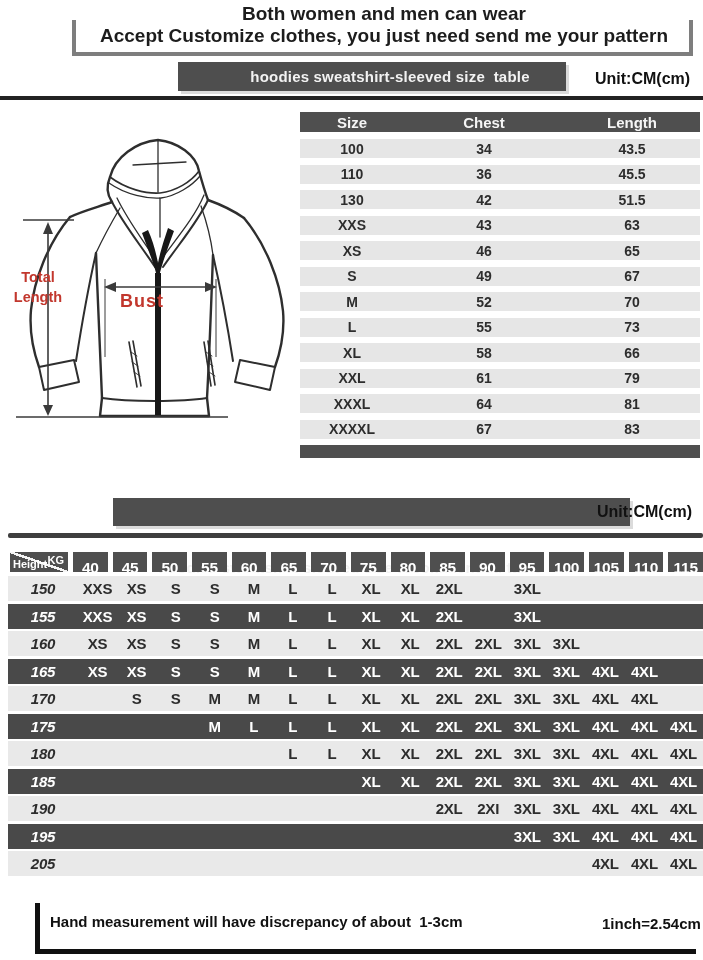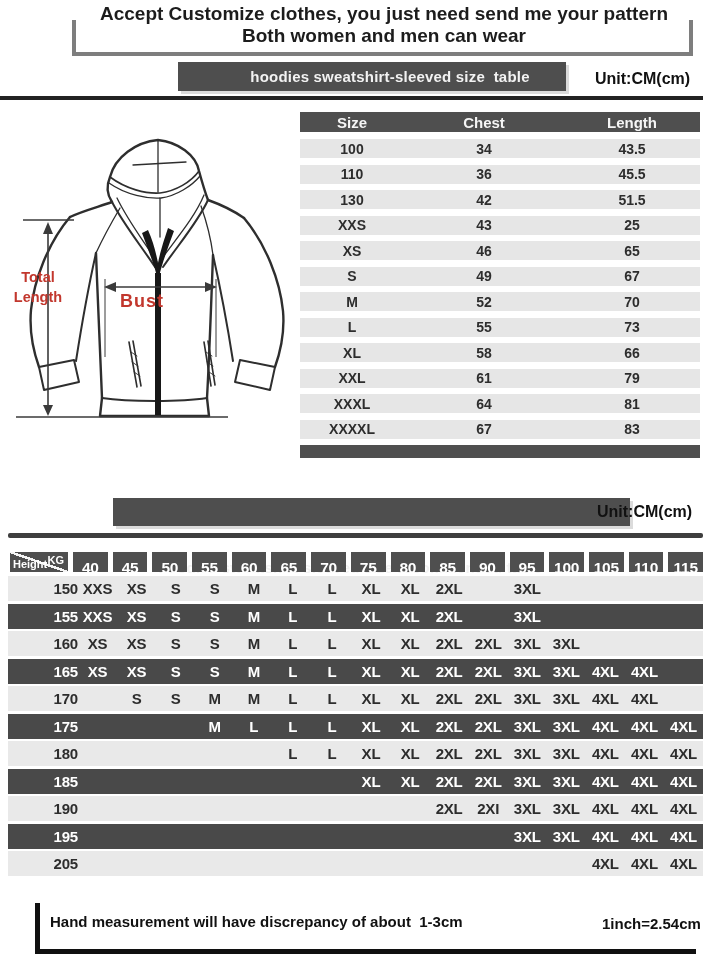"Accept Customize clothes, you just" div { order: before "Both women and men can" -> after "Both women and men can" }
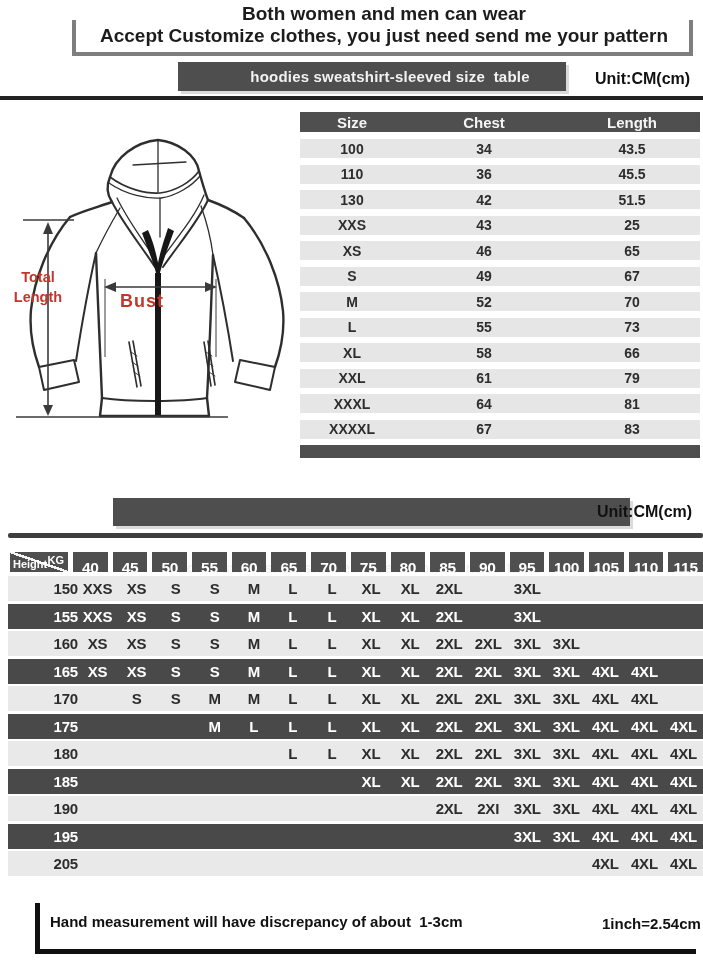"25" div { text: 25 -> 63 }
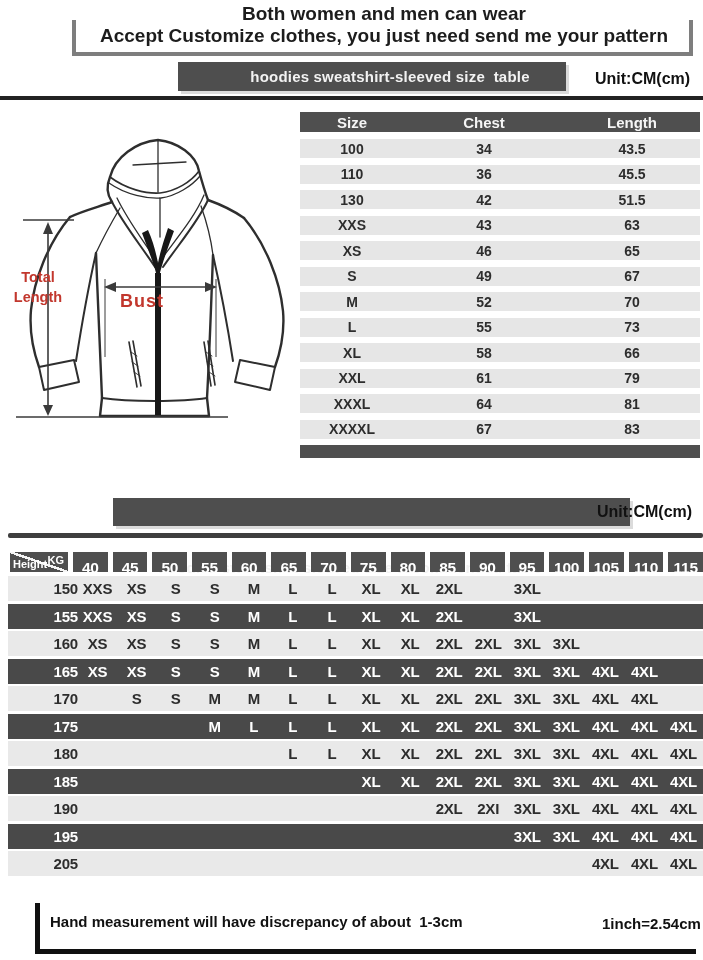"150" .rt-label { font-style: none -> italic; text-align: right -> center }
